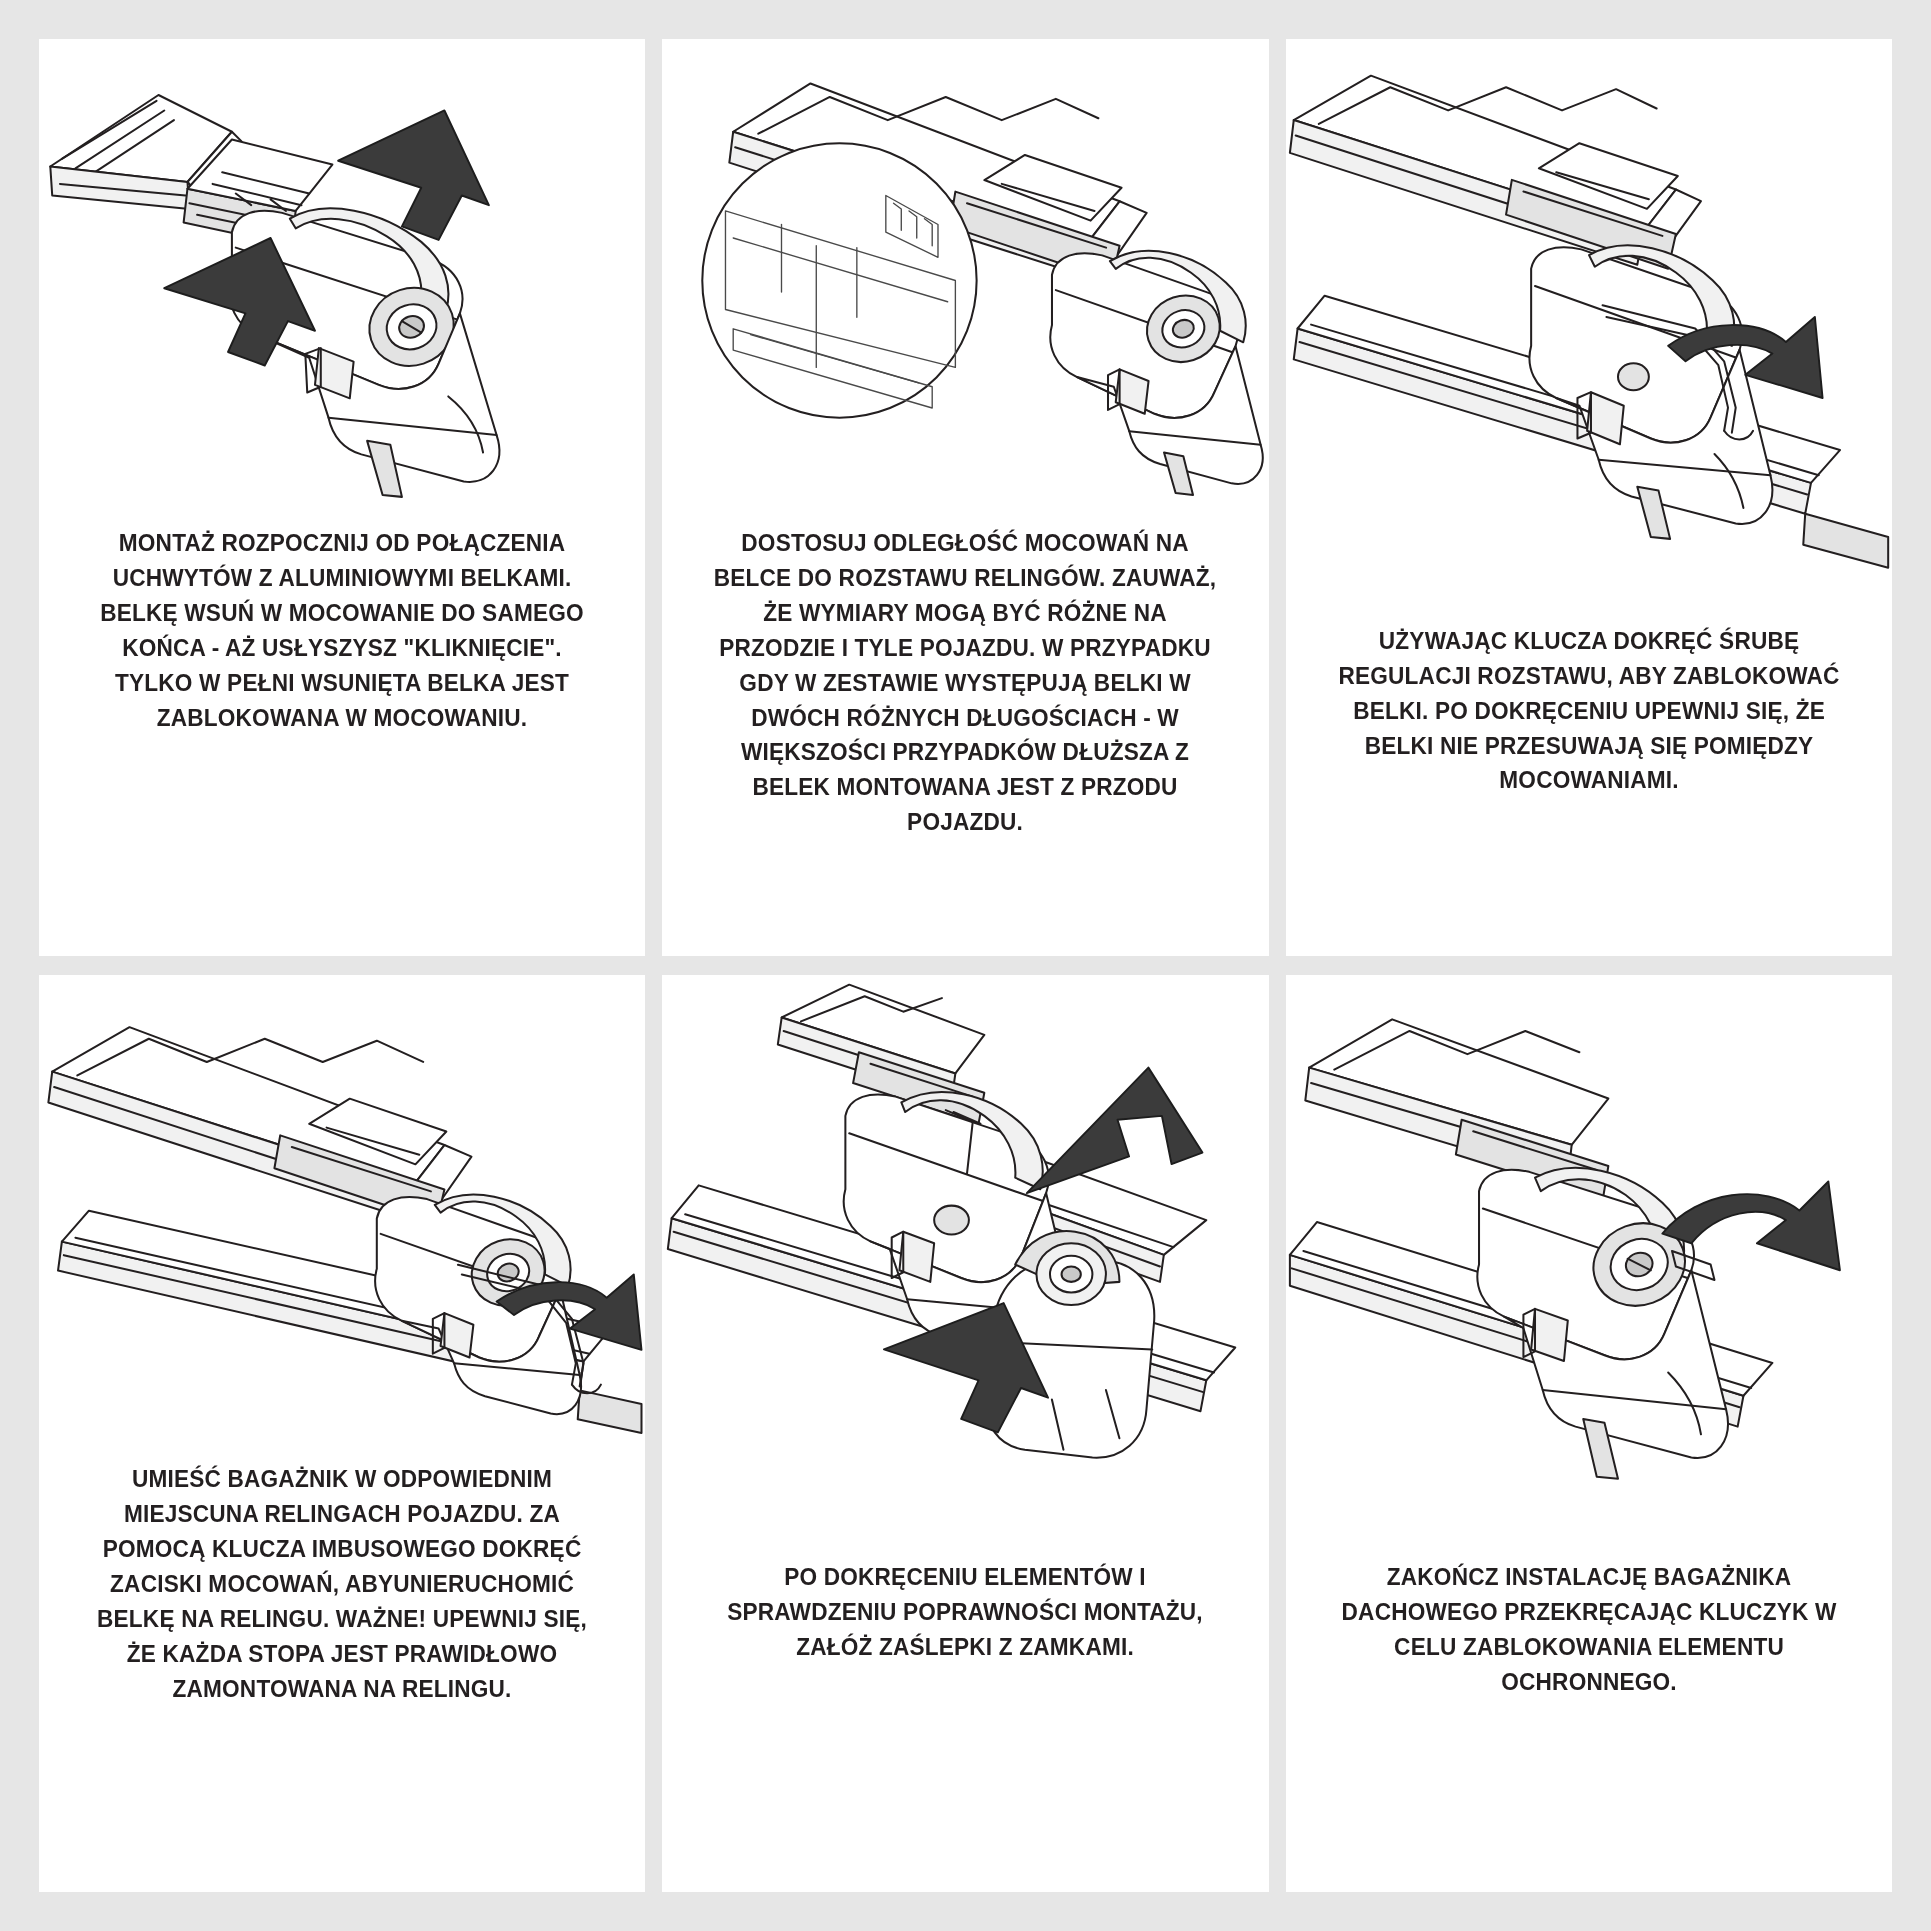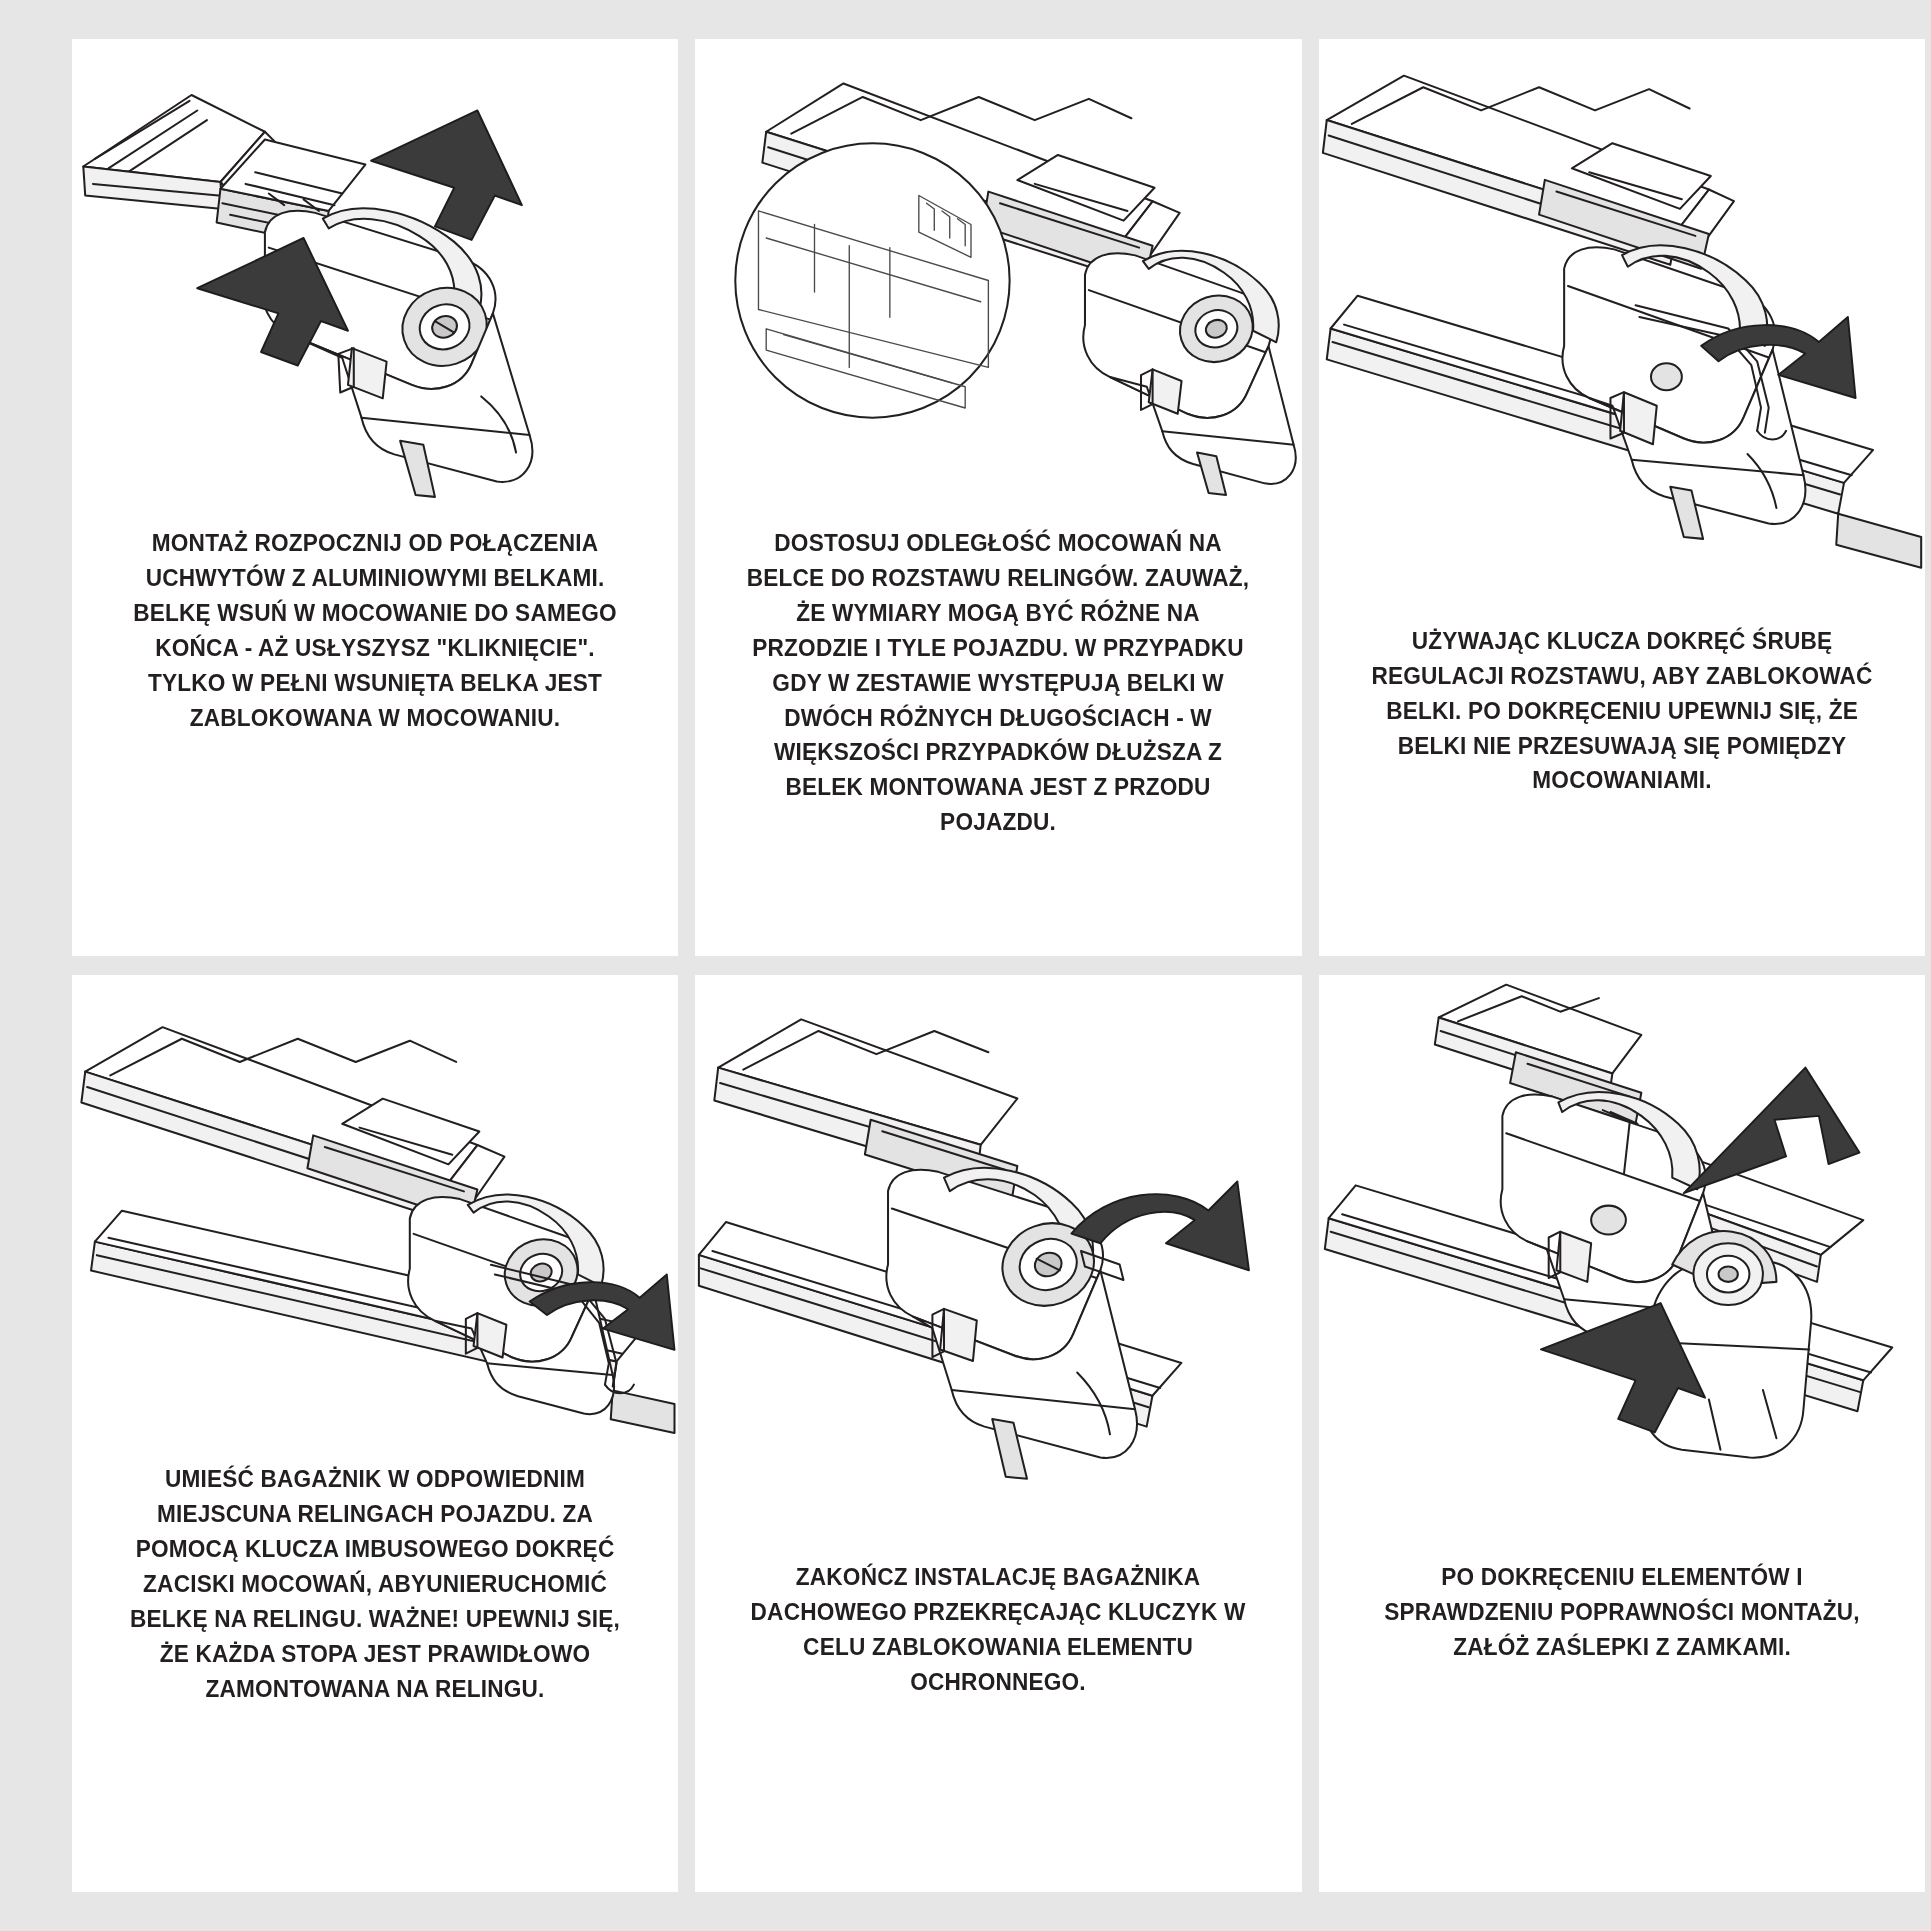"MONTAŻ ROZPOCZNIJ OD POŁĄCZENIA UCHWYTÓW" .grid { margin-left: 33px -> none }
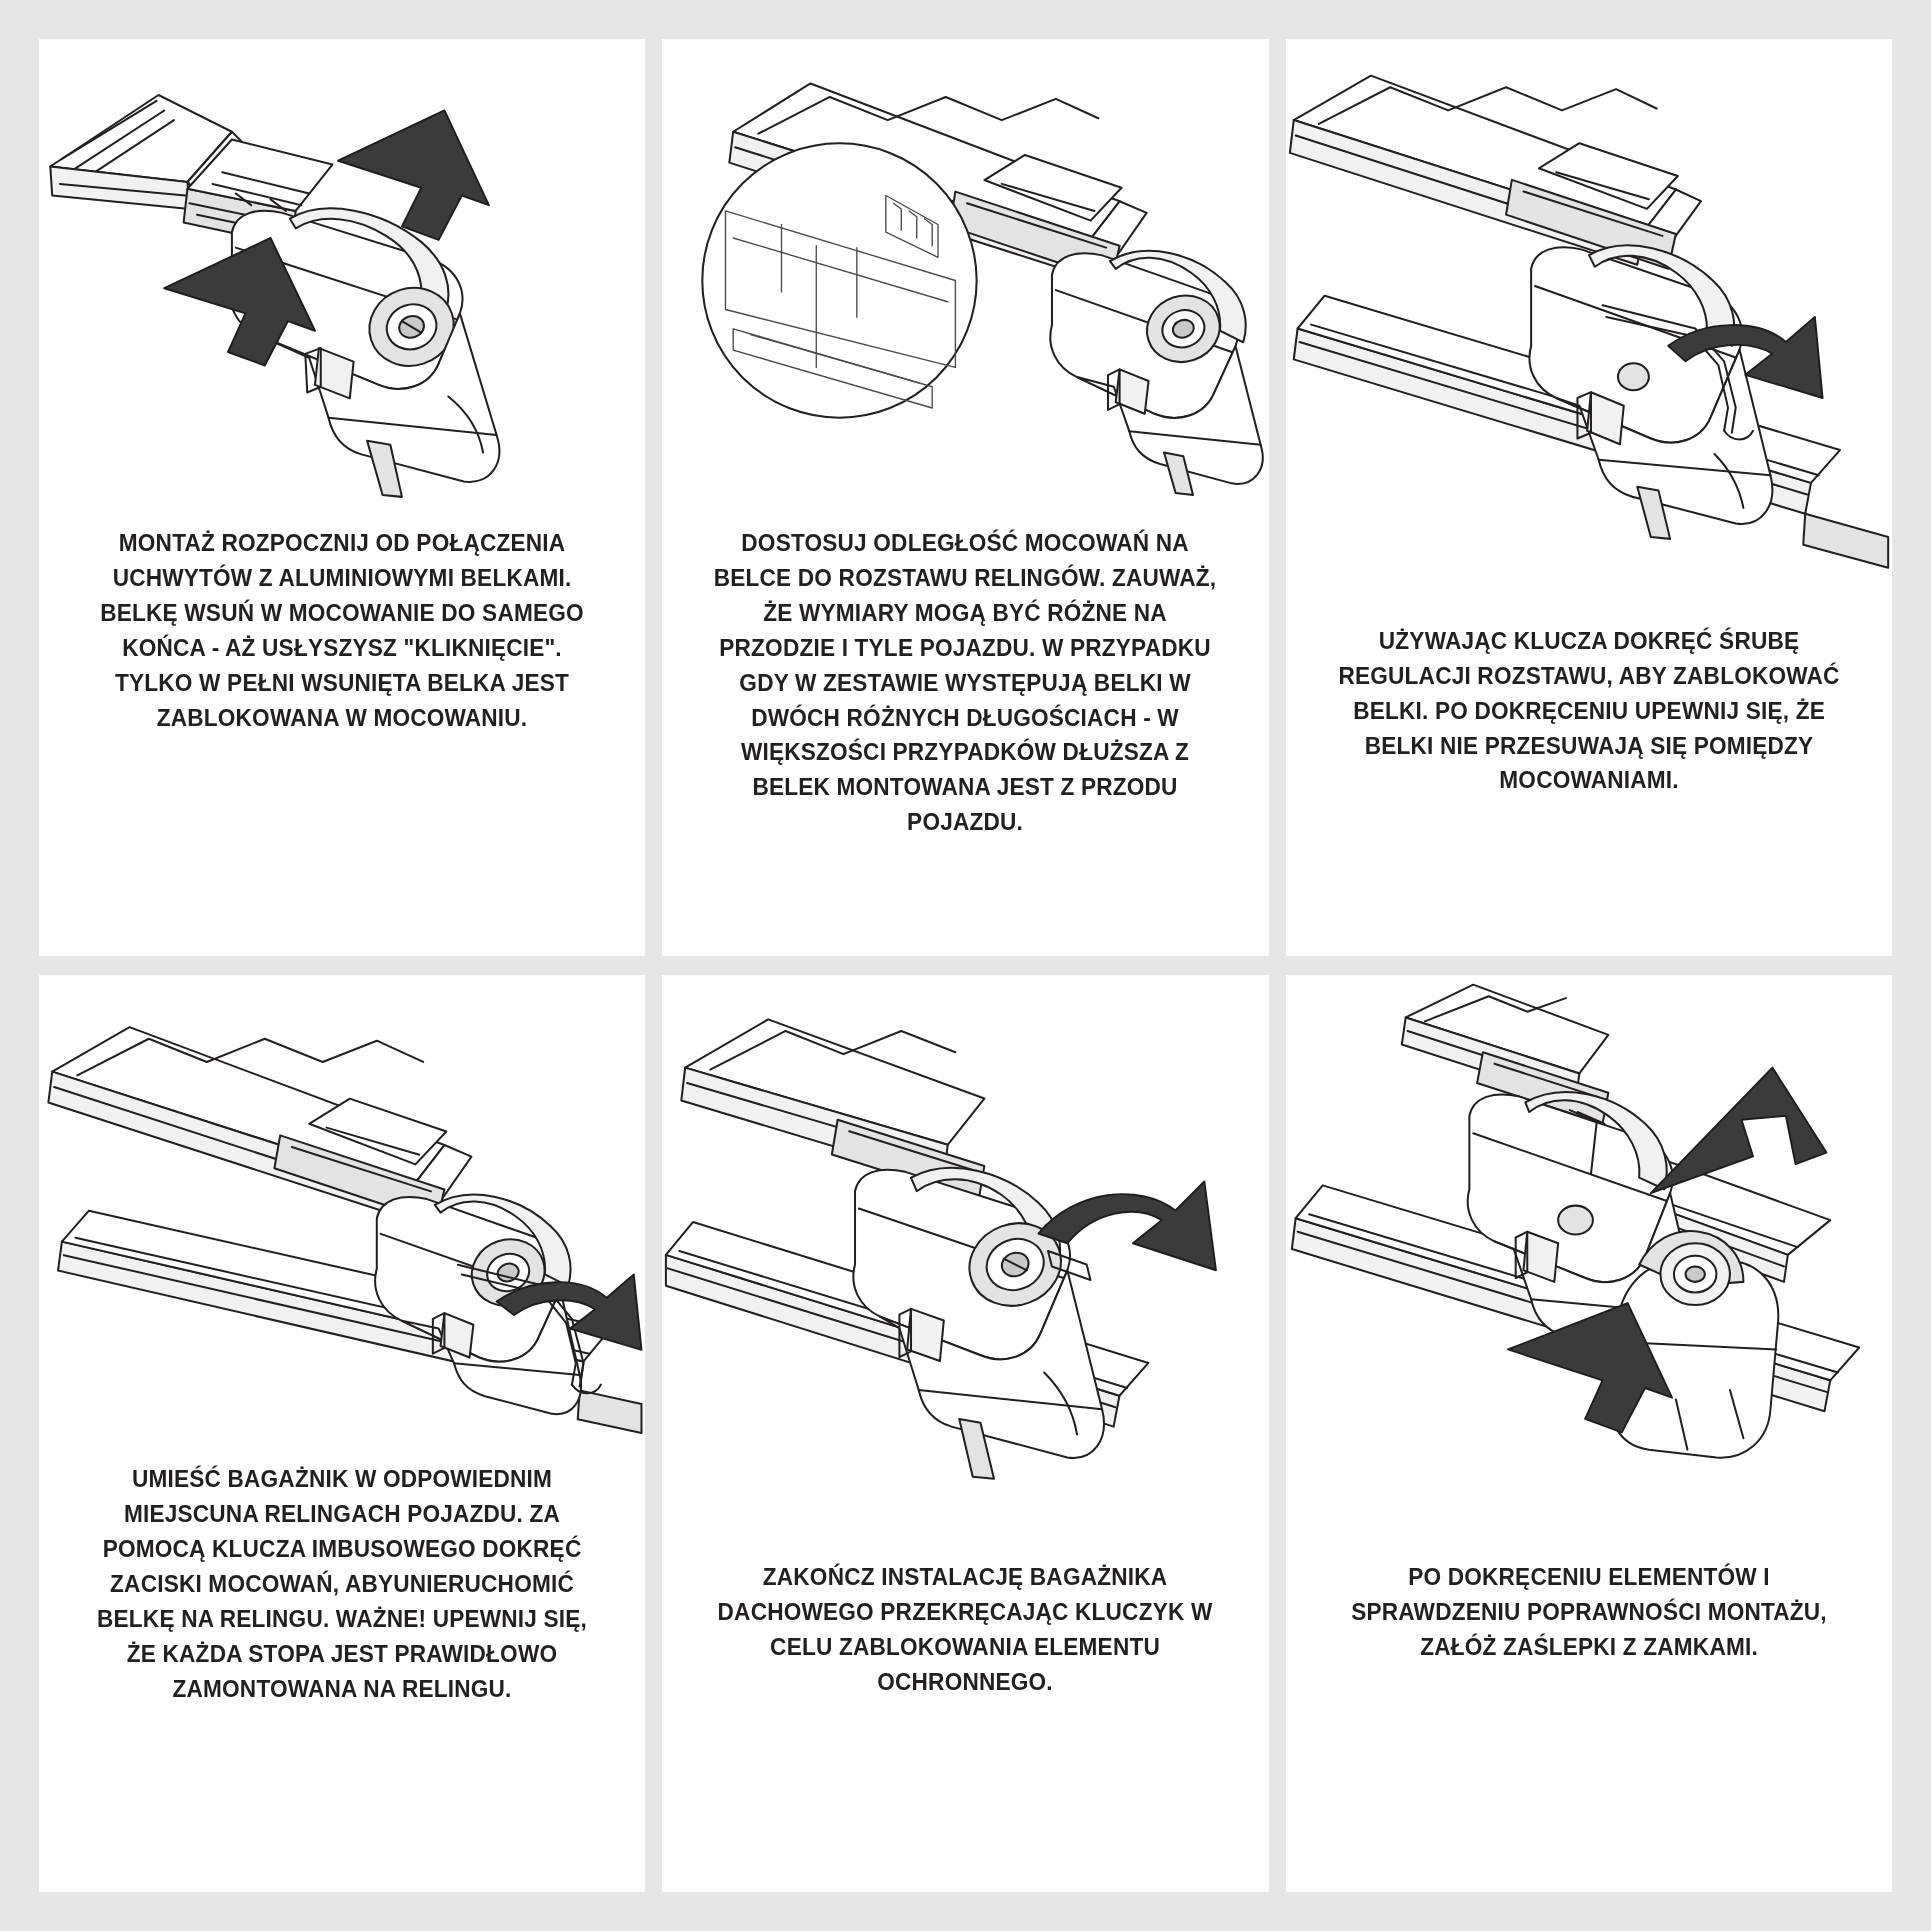"ZAKOŃCZ INSTALACJĘ BAGAŻNIKA DACHOWEGO" div.panel { order: before "PO DOKRĘCENIU ELEMENTÓW I SPRAWDZENIU" -> after "PO DOKRĘCENIU ELEMENTÓW I SPRAWDZENIU" }
